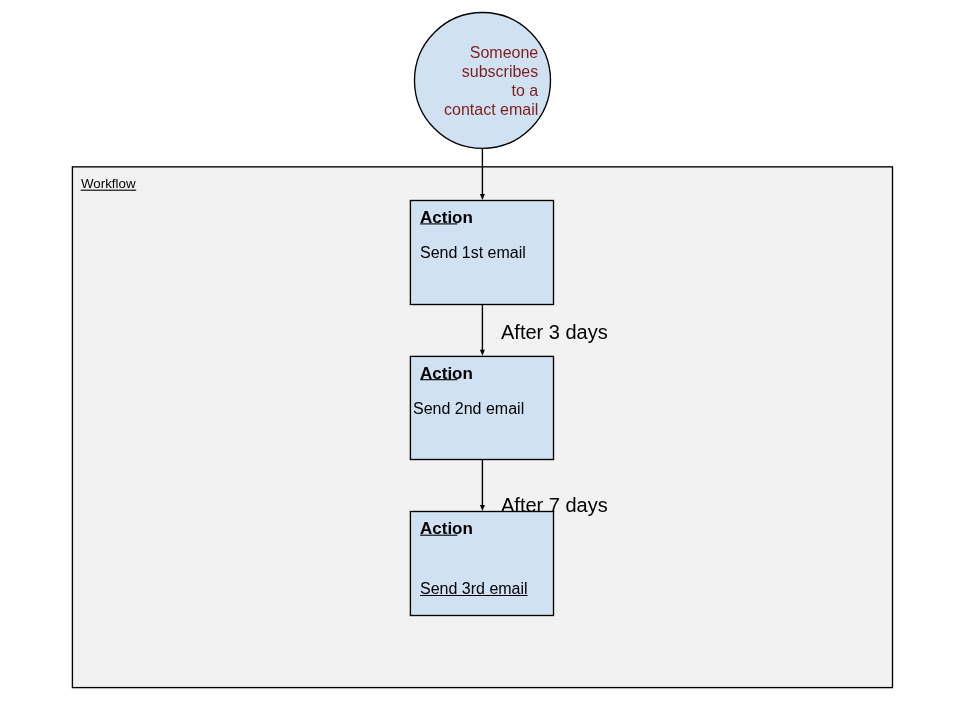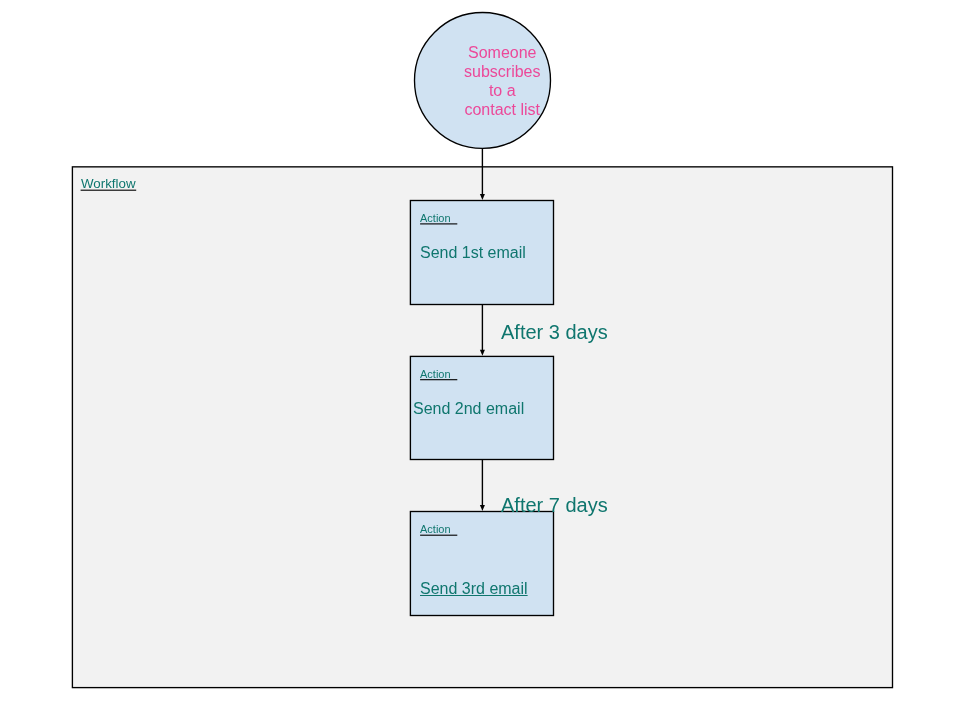"Someone" .trig-label { color: #ec4899 -> #7f1d1d; margin-left: 20px -> none; text-align: center -> right }
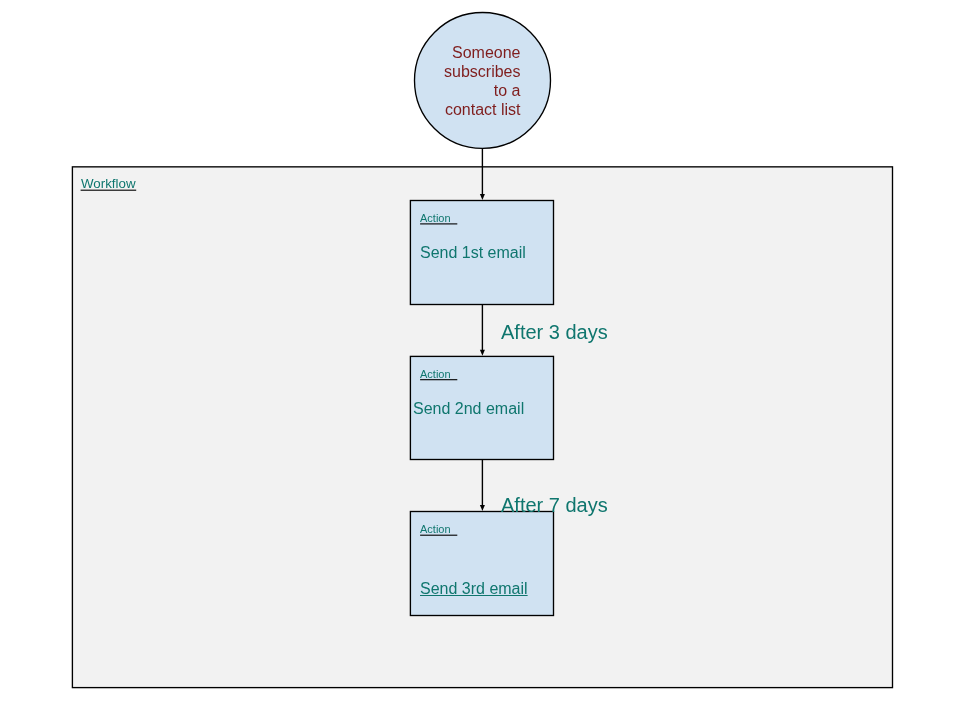"contact list" div.tl-line { text: list -> email }
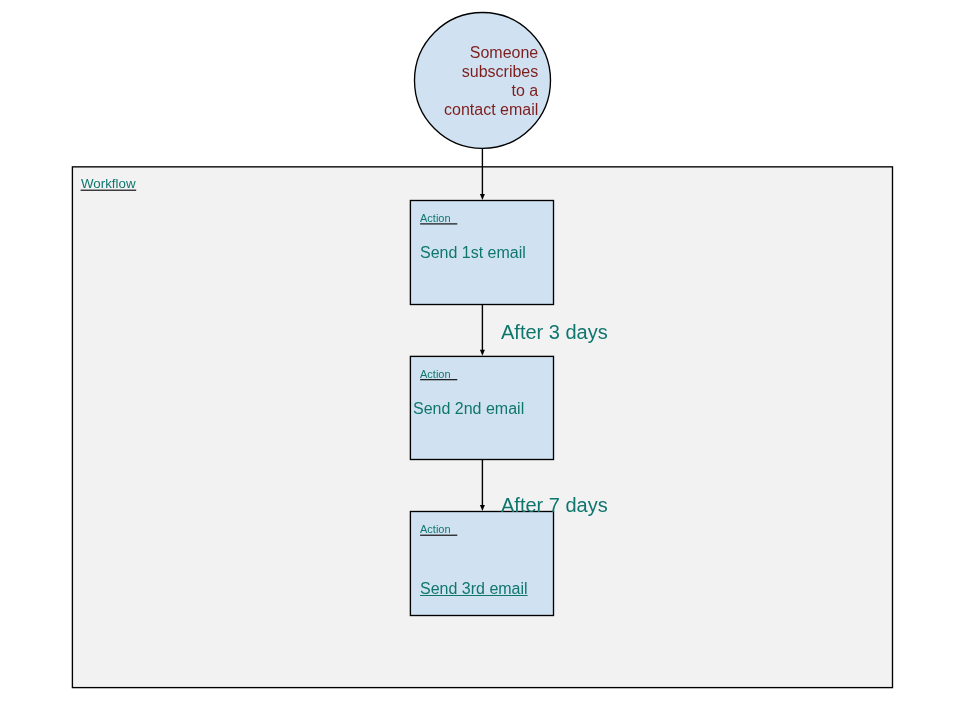"Workflow" .lbl { color: #0f766e -> #000000 }
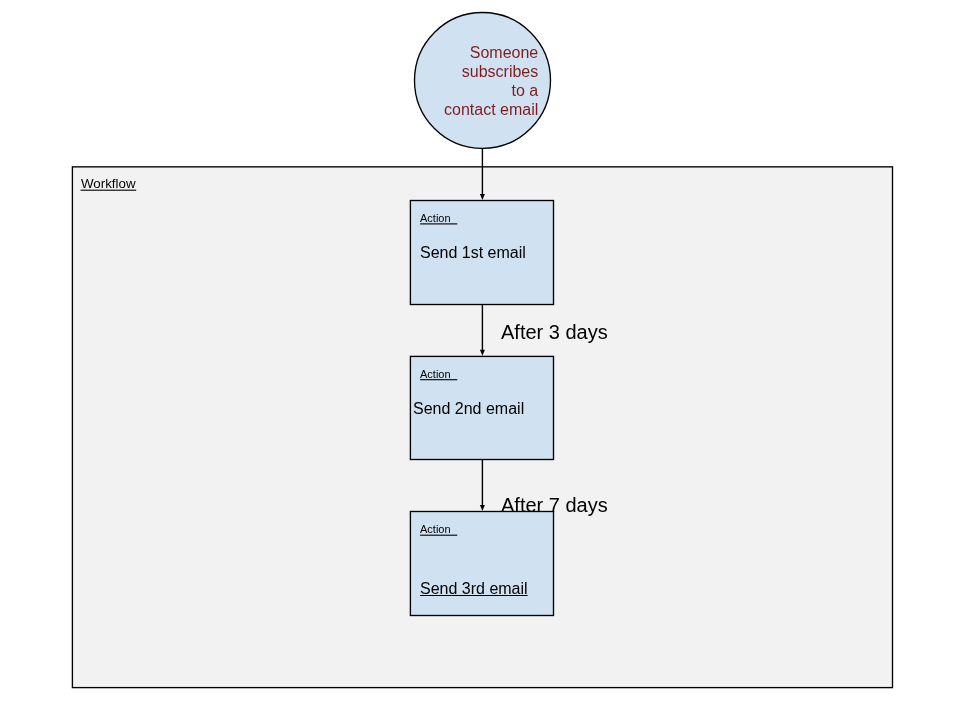"Action" .node-kind { font-size: 11px -> 17px; font-weight: none -> bold }
